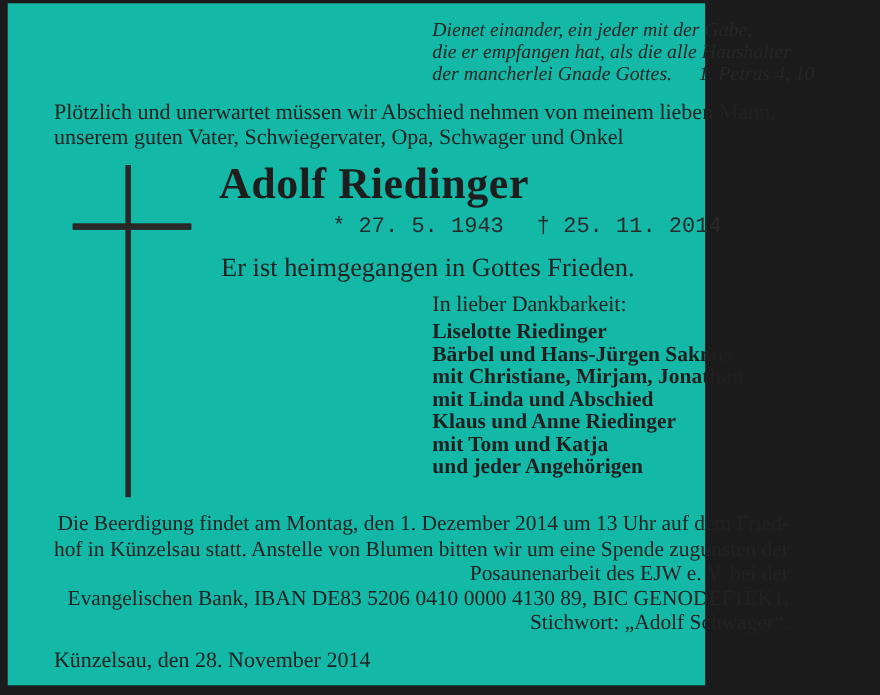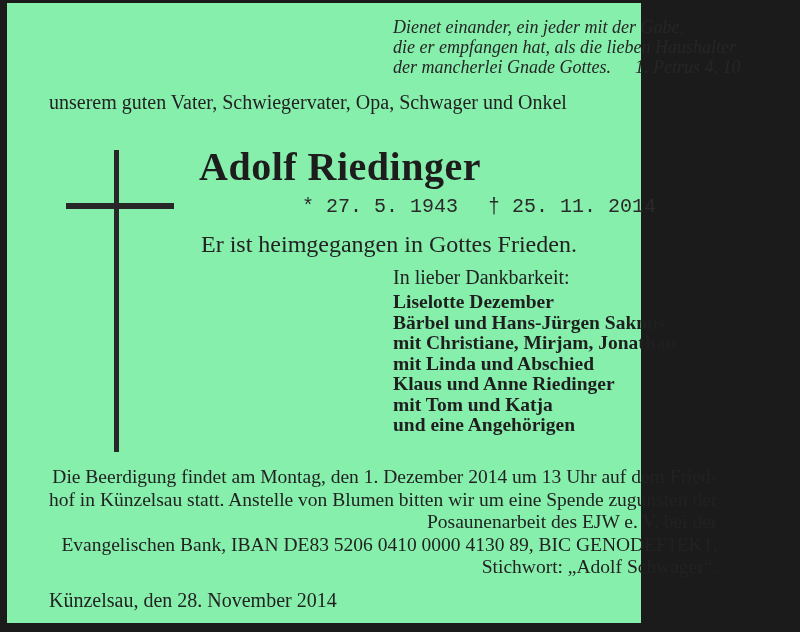"Dienet einander, ein jeder mit" .sheet { background: #86efac -> #14b8a6 }
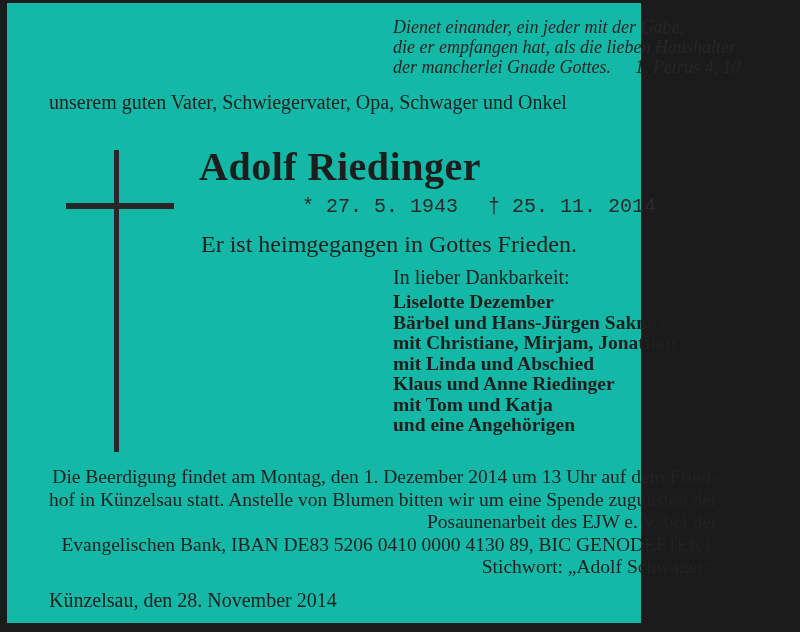"die er empfangen hat, als" div { text: lieben -> alle }
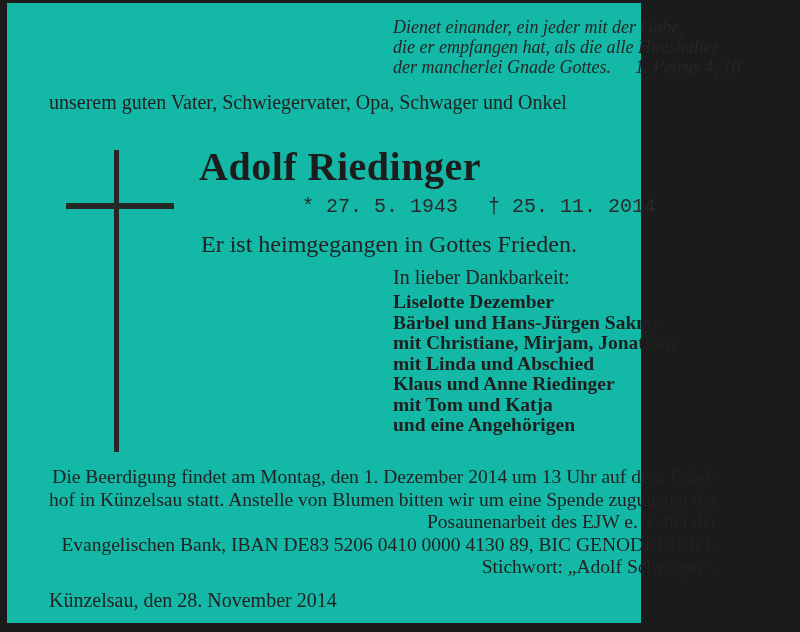"Plötzlich und unerwartet müssen wir" div { html: none -> <div>Plötzlich und unerwartet müssen wir Abschied nehmen von meinem lieben Mann,</div> }
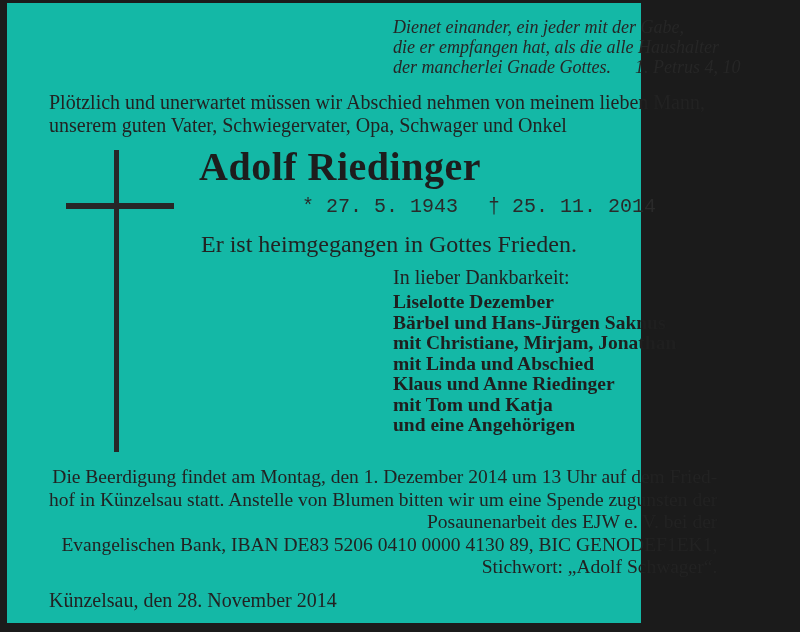"Liselotte Dezember" div { text: Dezember -> Riedinger }
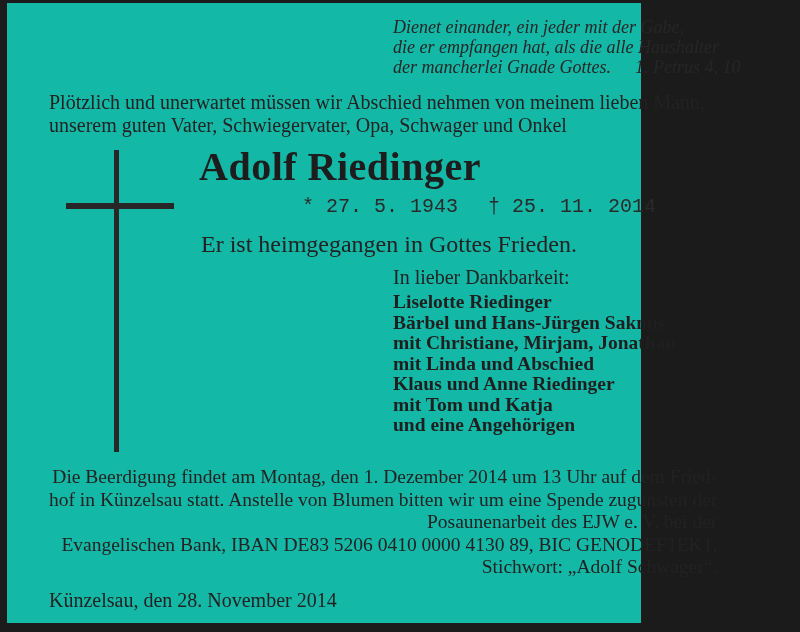"und eine Angehörigen" div { text: eine -> jeder }
